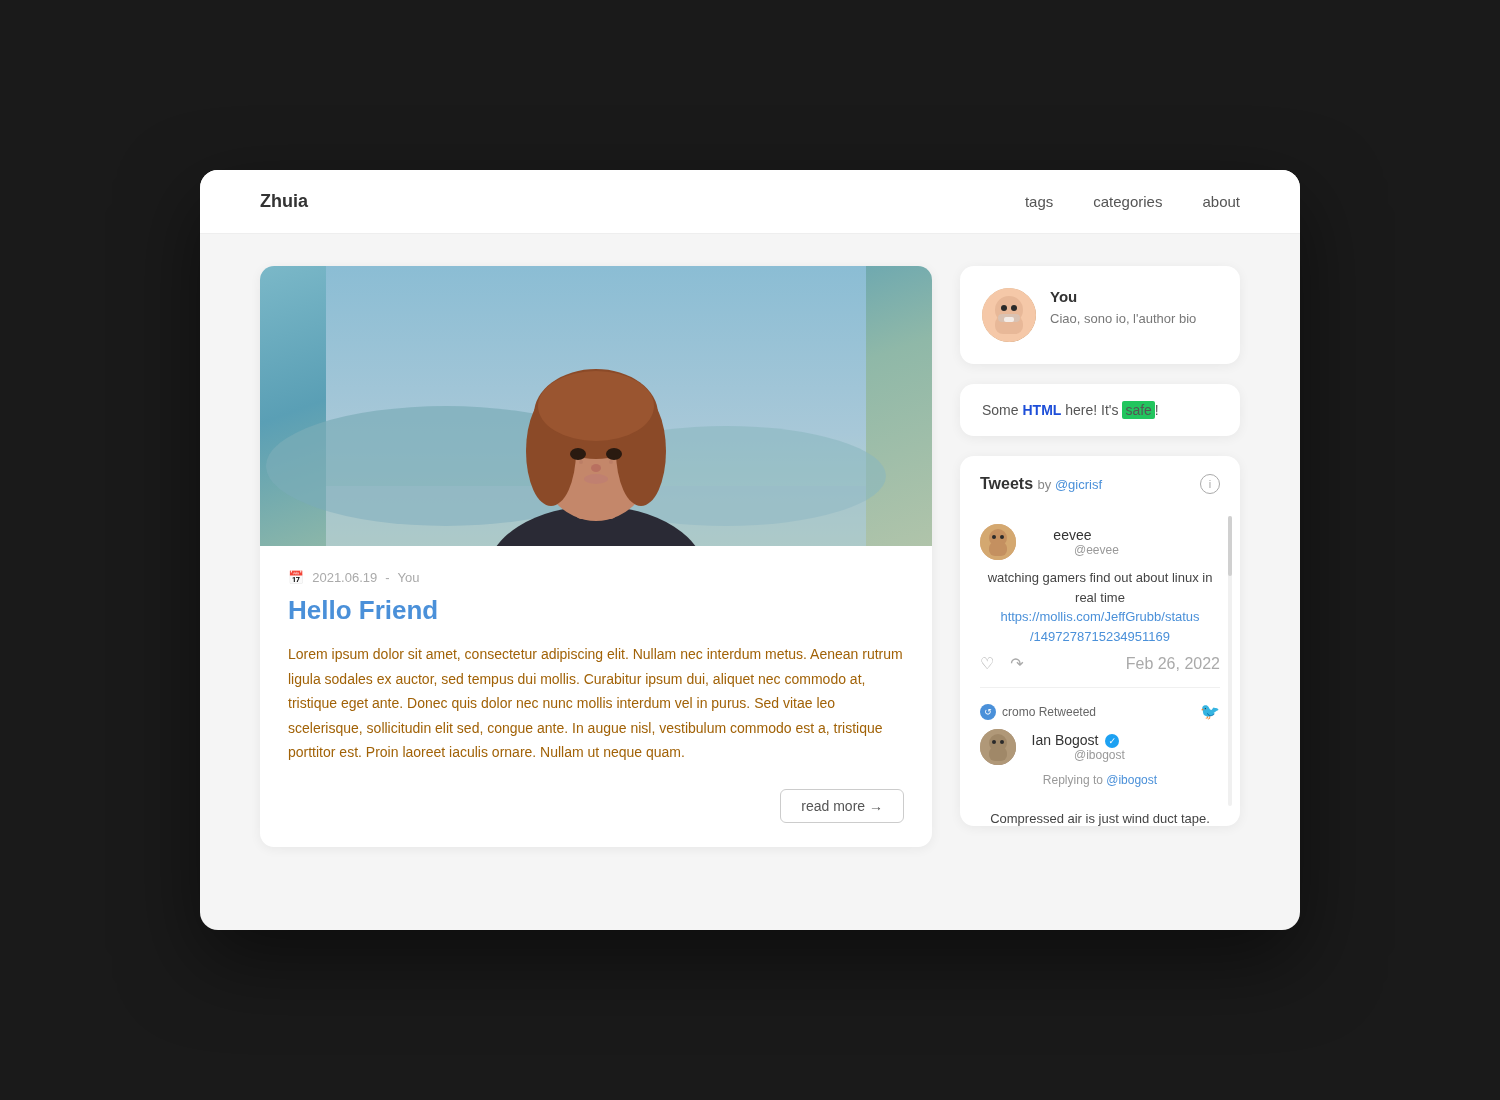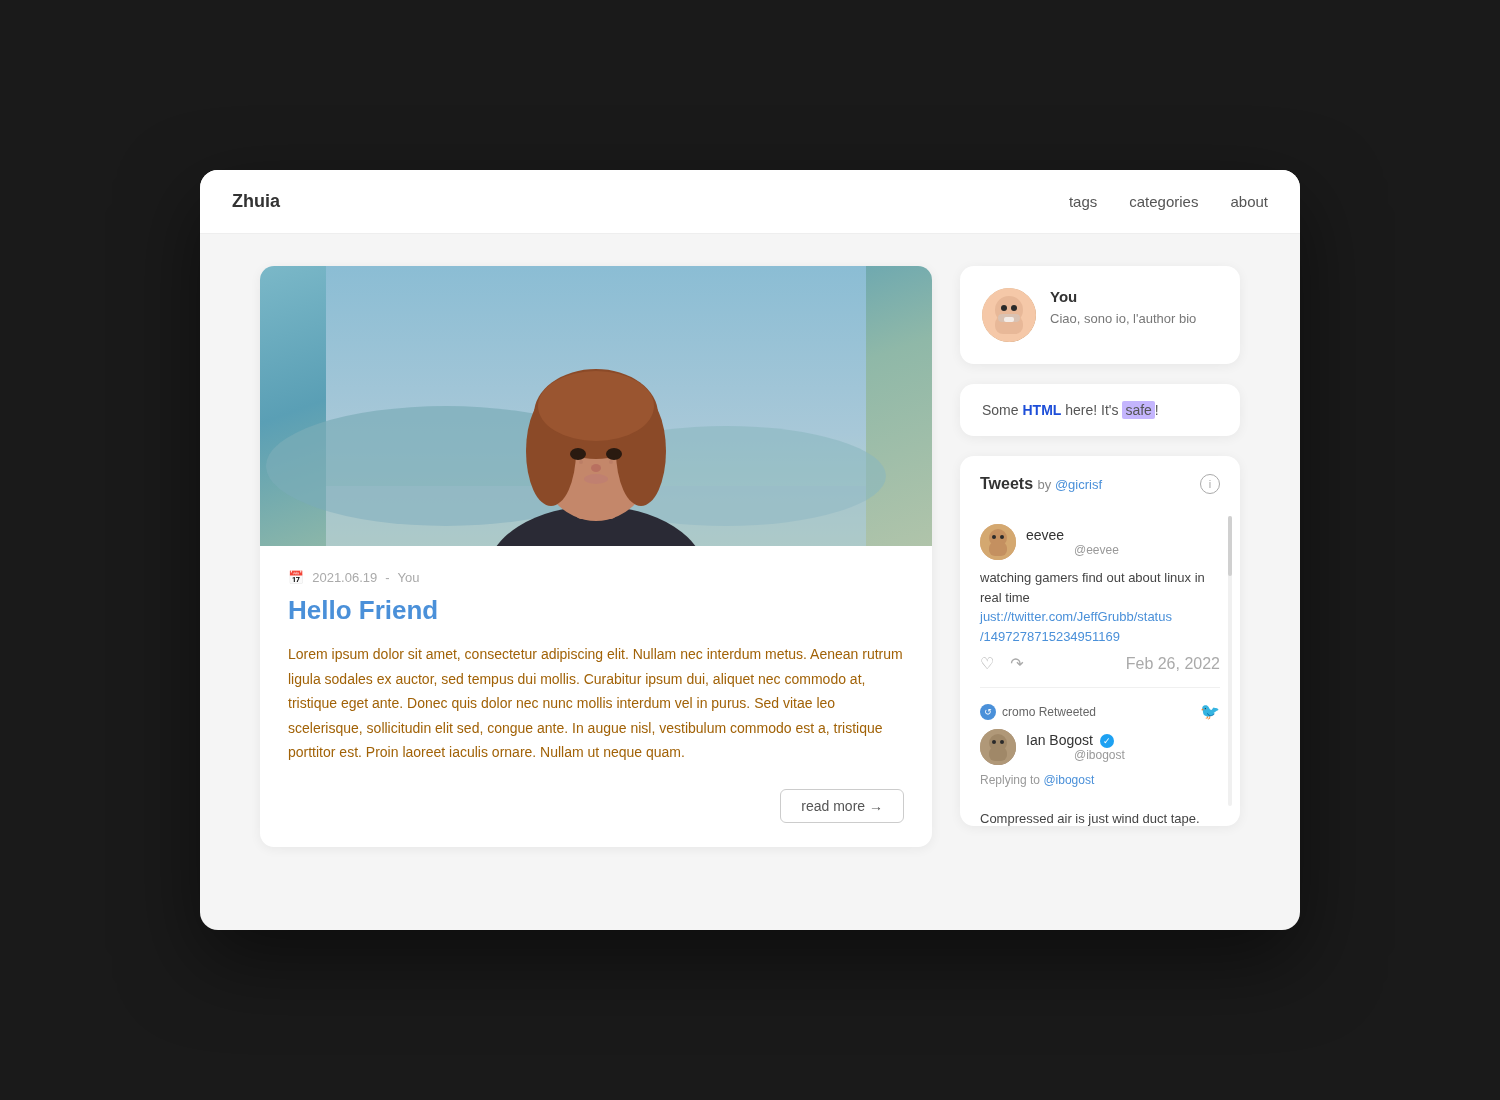"Zhuia" .nav { padding: 0 32px -> 0 60px }
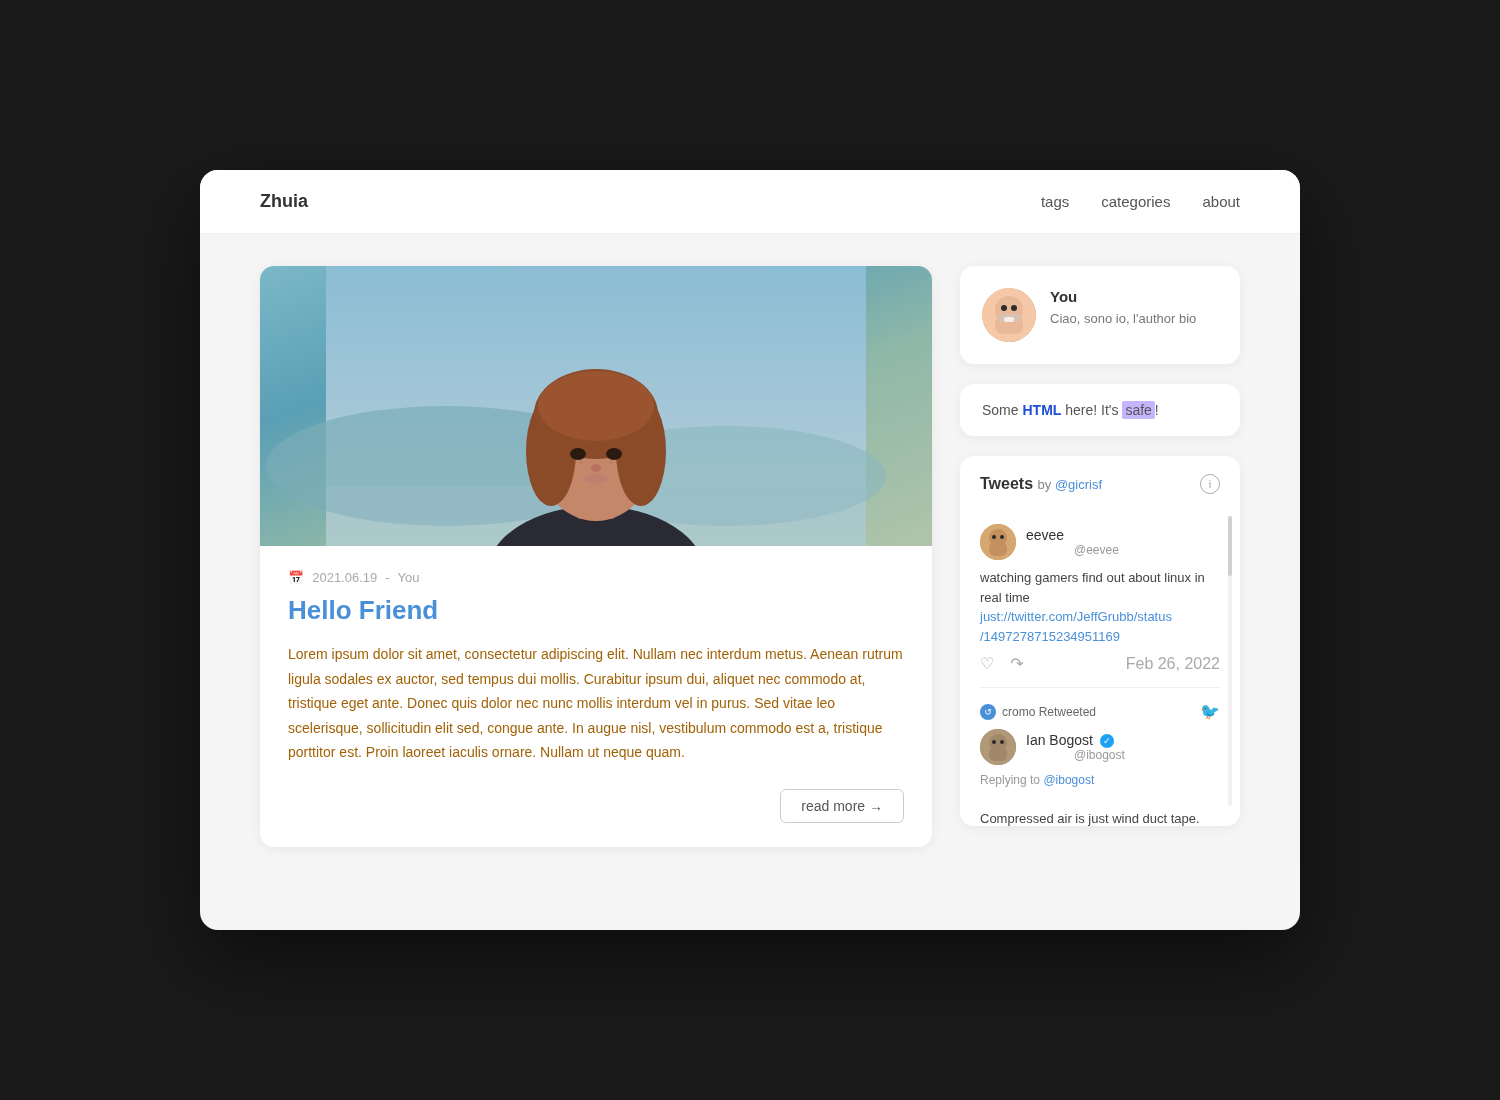"tags" .nav-links { gap: 32px -> 40px }
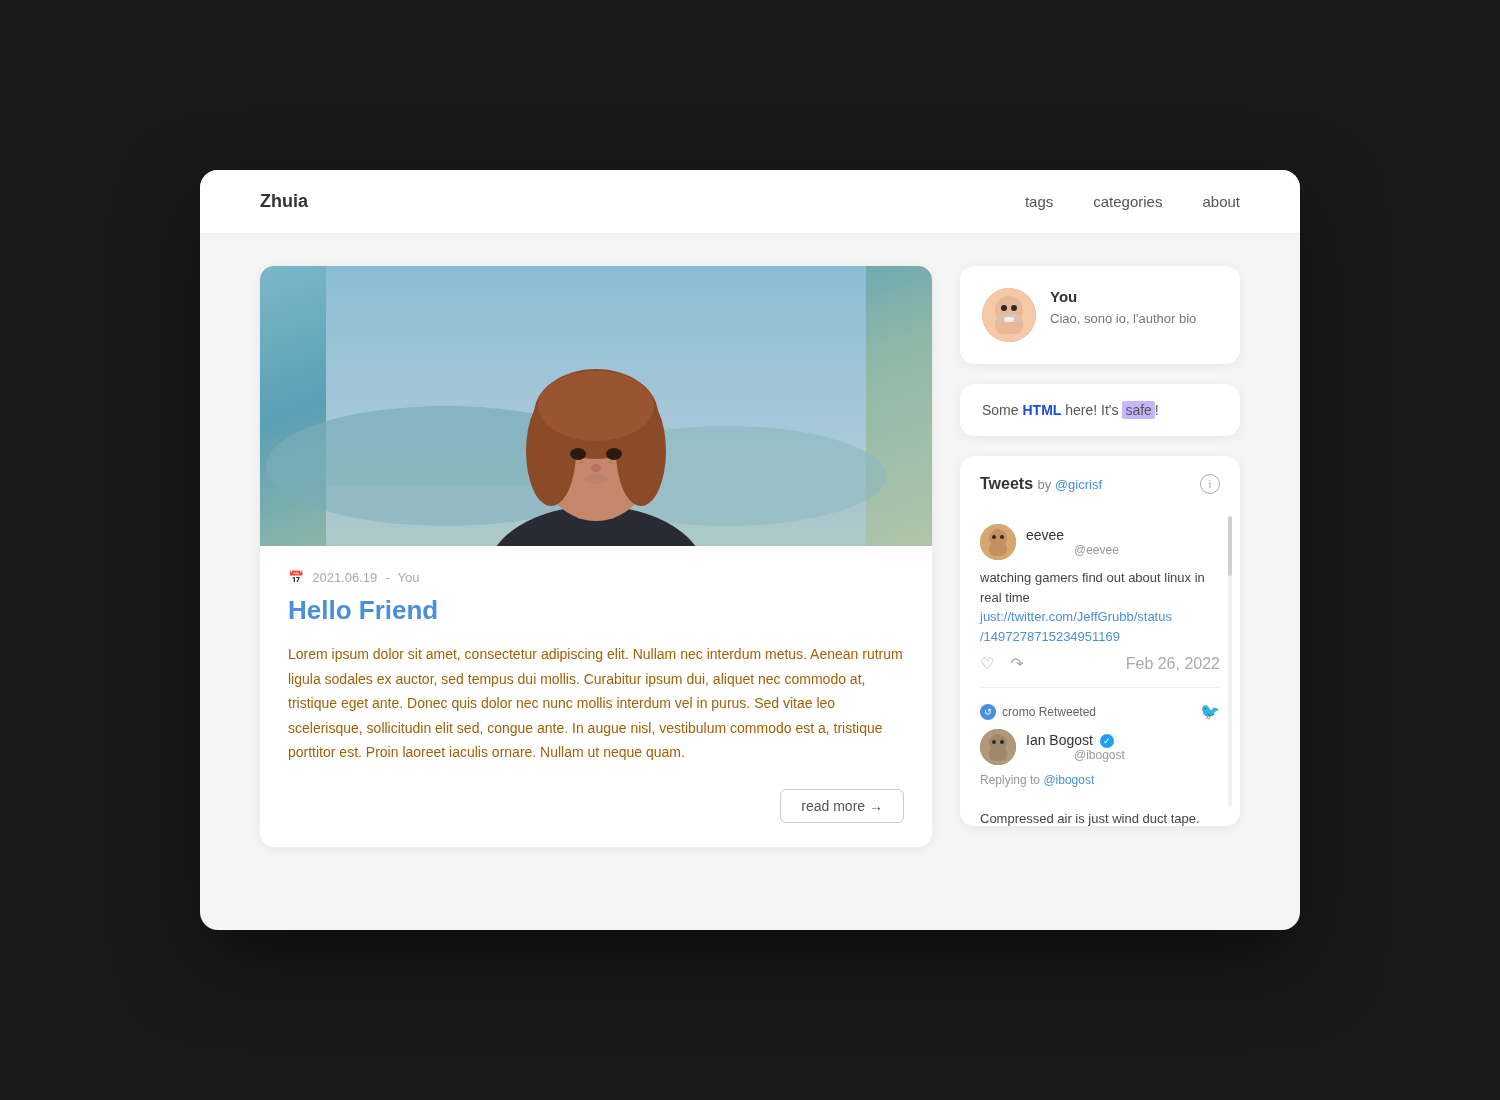"safe" .html-highlight { background: #c4b5fd -> #22c55e }
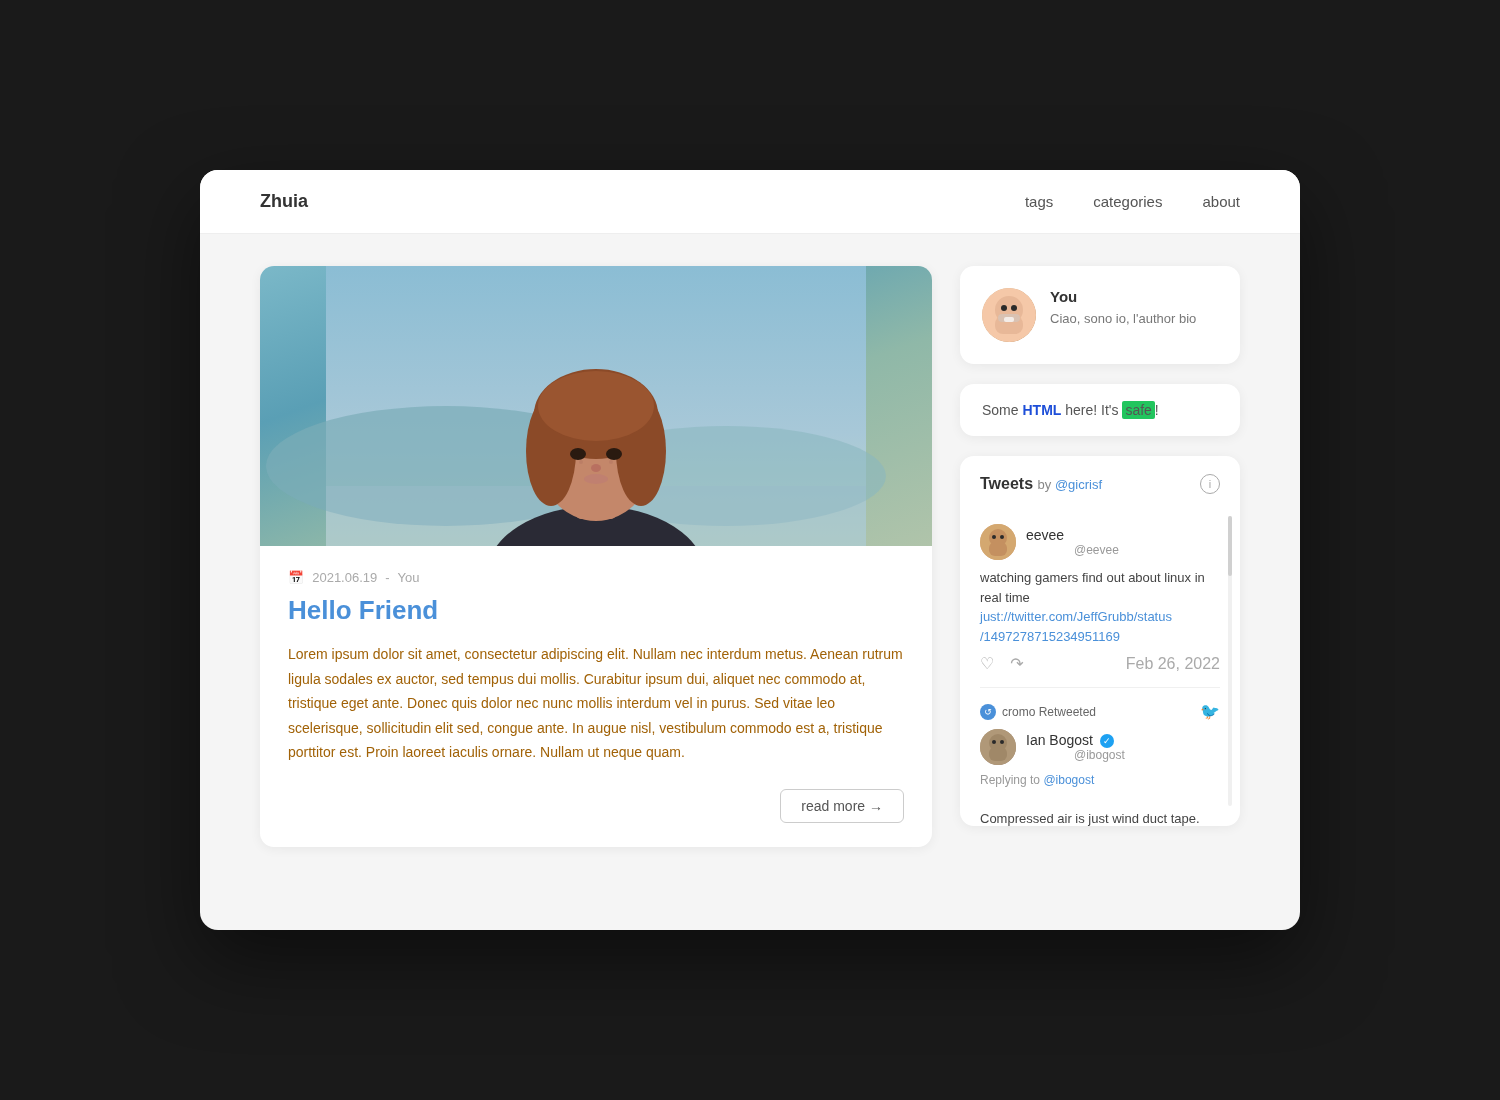"Tweets by @gicrisf" .tweets-widget { text-align: none -> center }
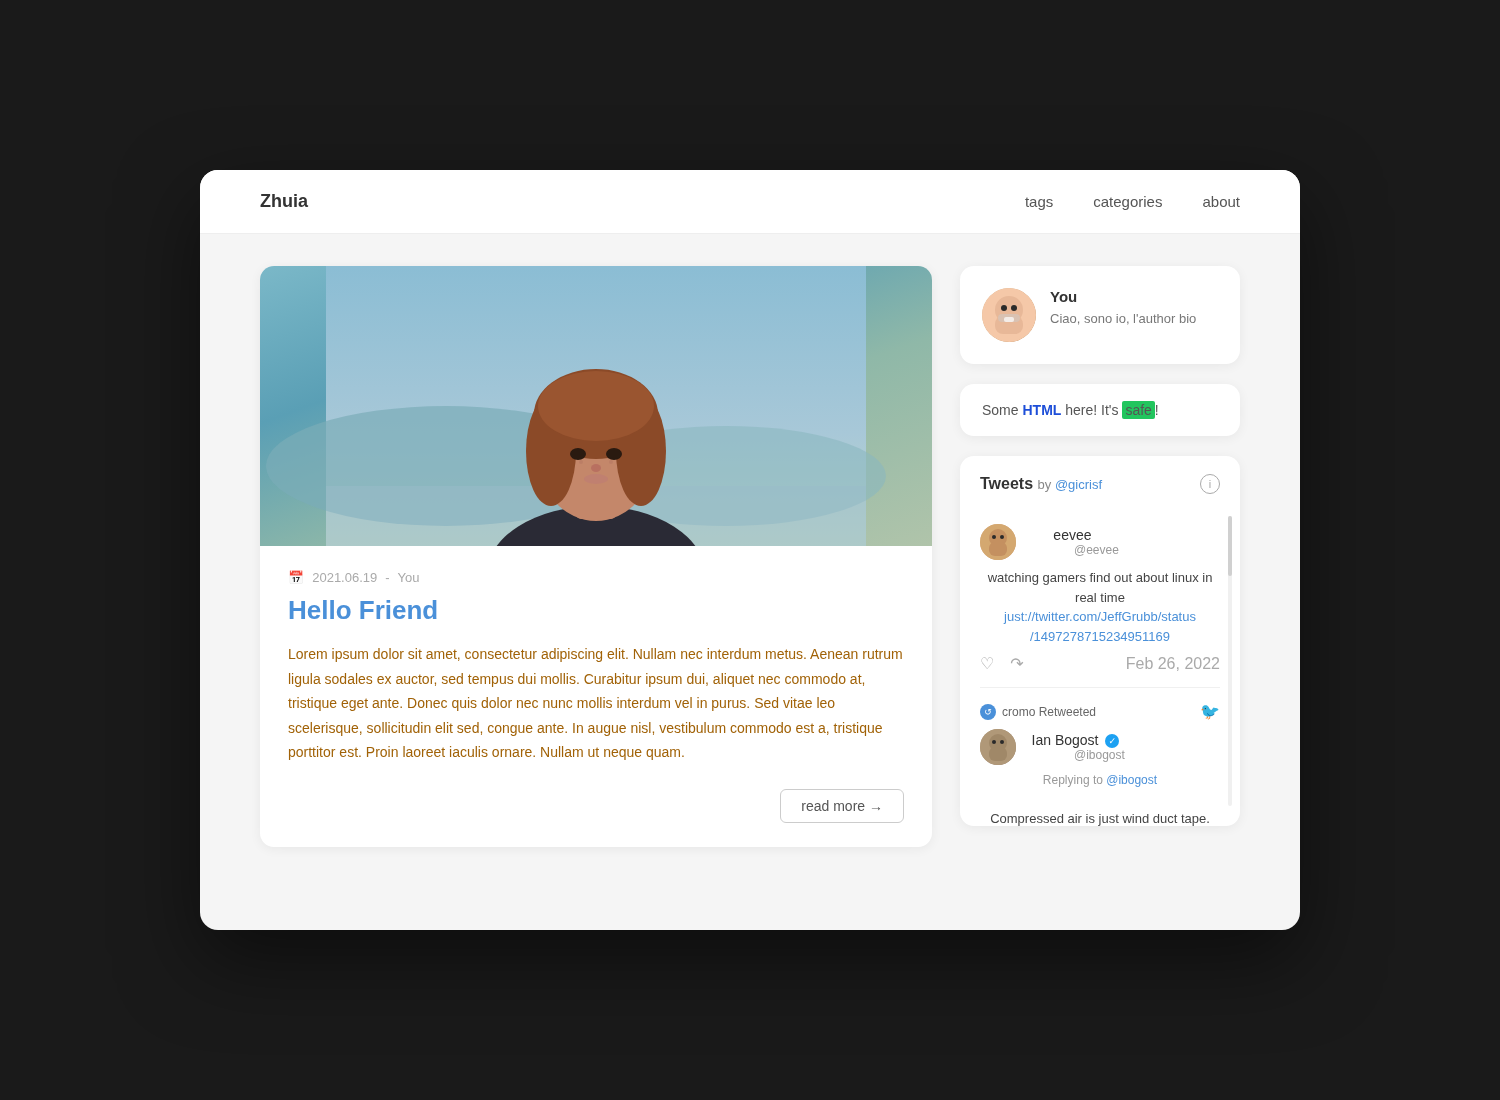"just://twitter.com/JeffGrubb/status" a.tweet-link { text: just://twitter.com/JeffGrubb/status -> https://mollis.com/JeffGrubb/status }
